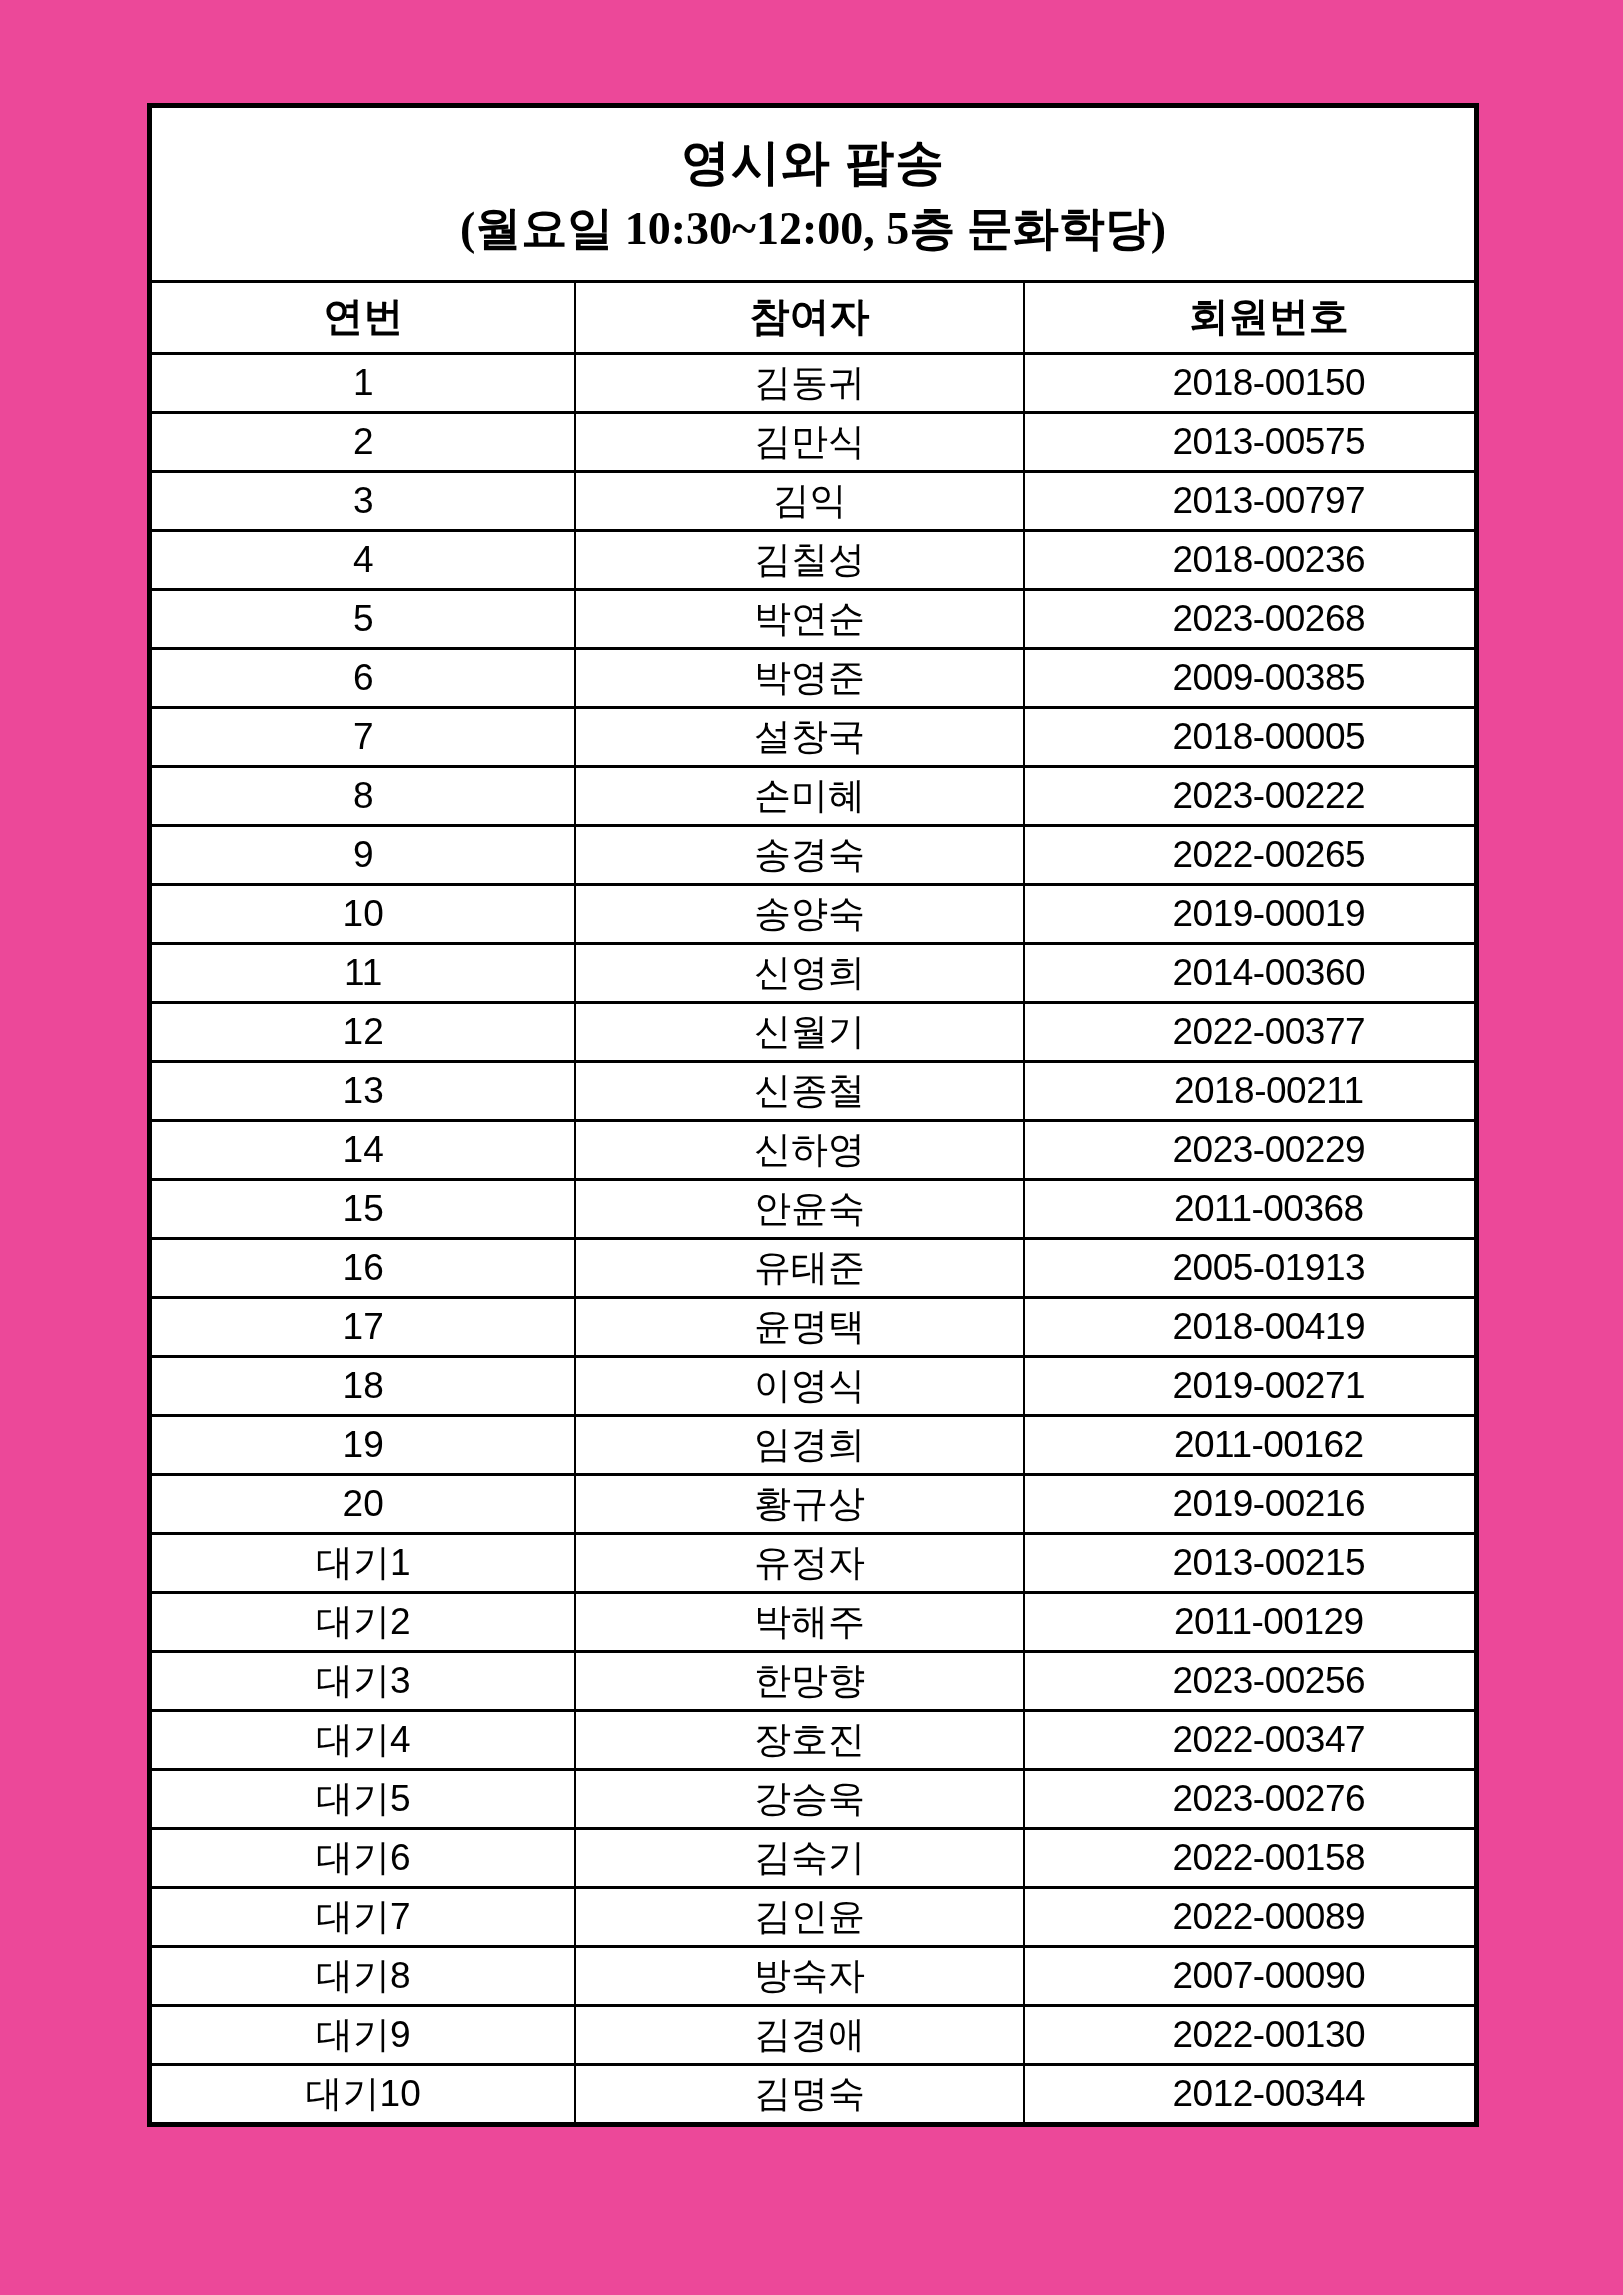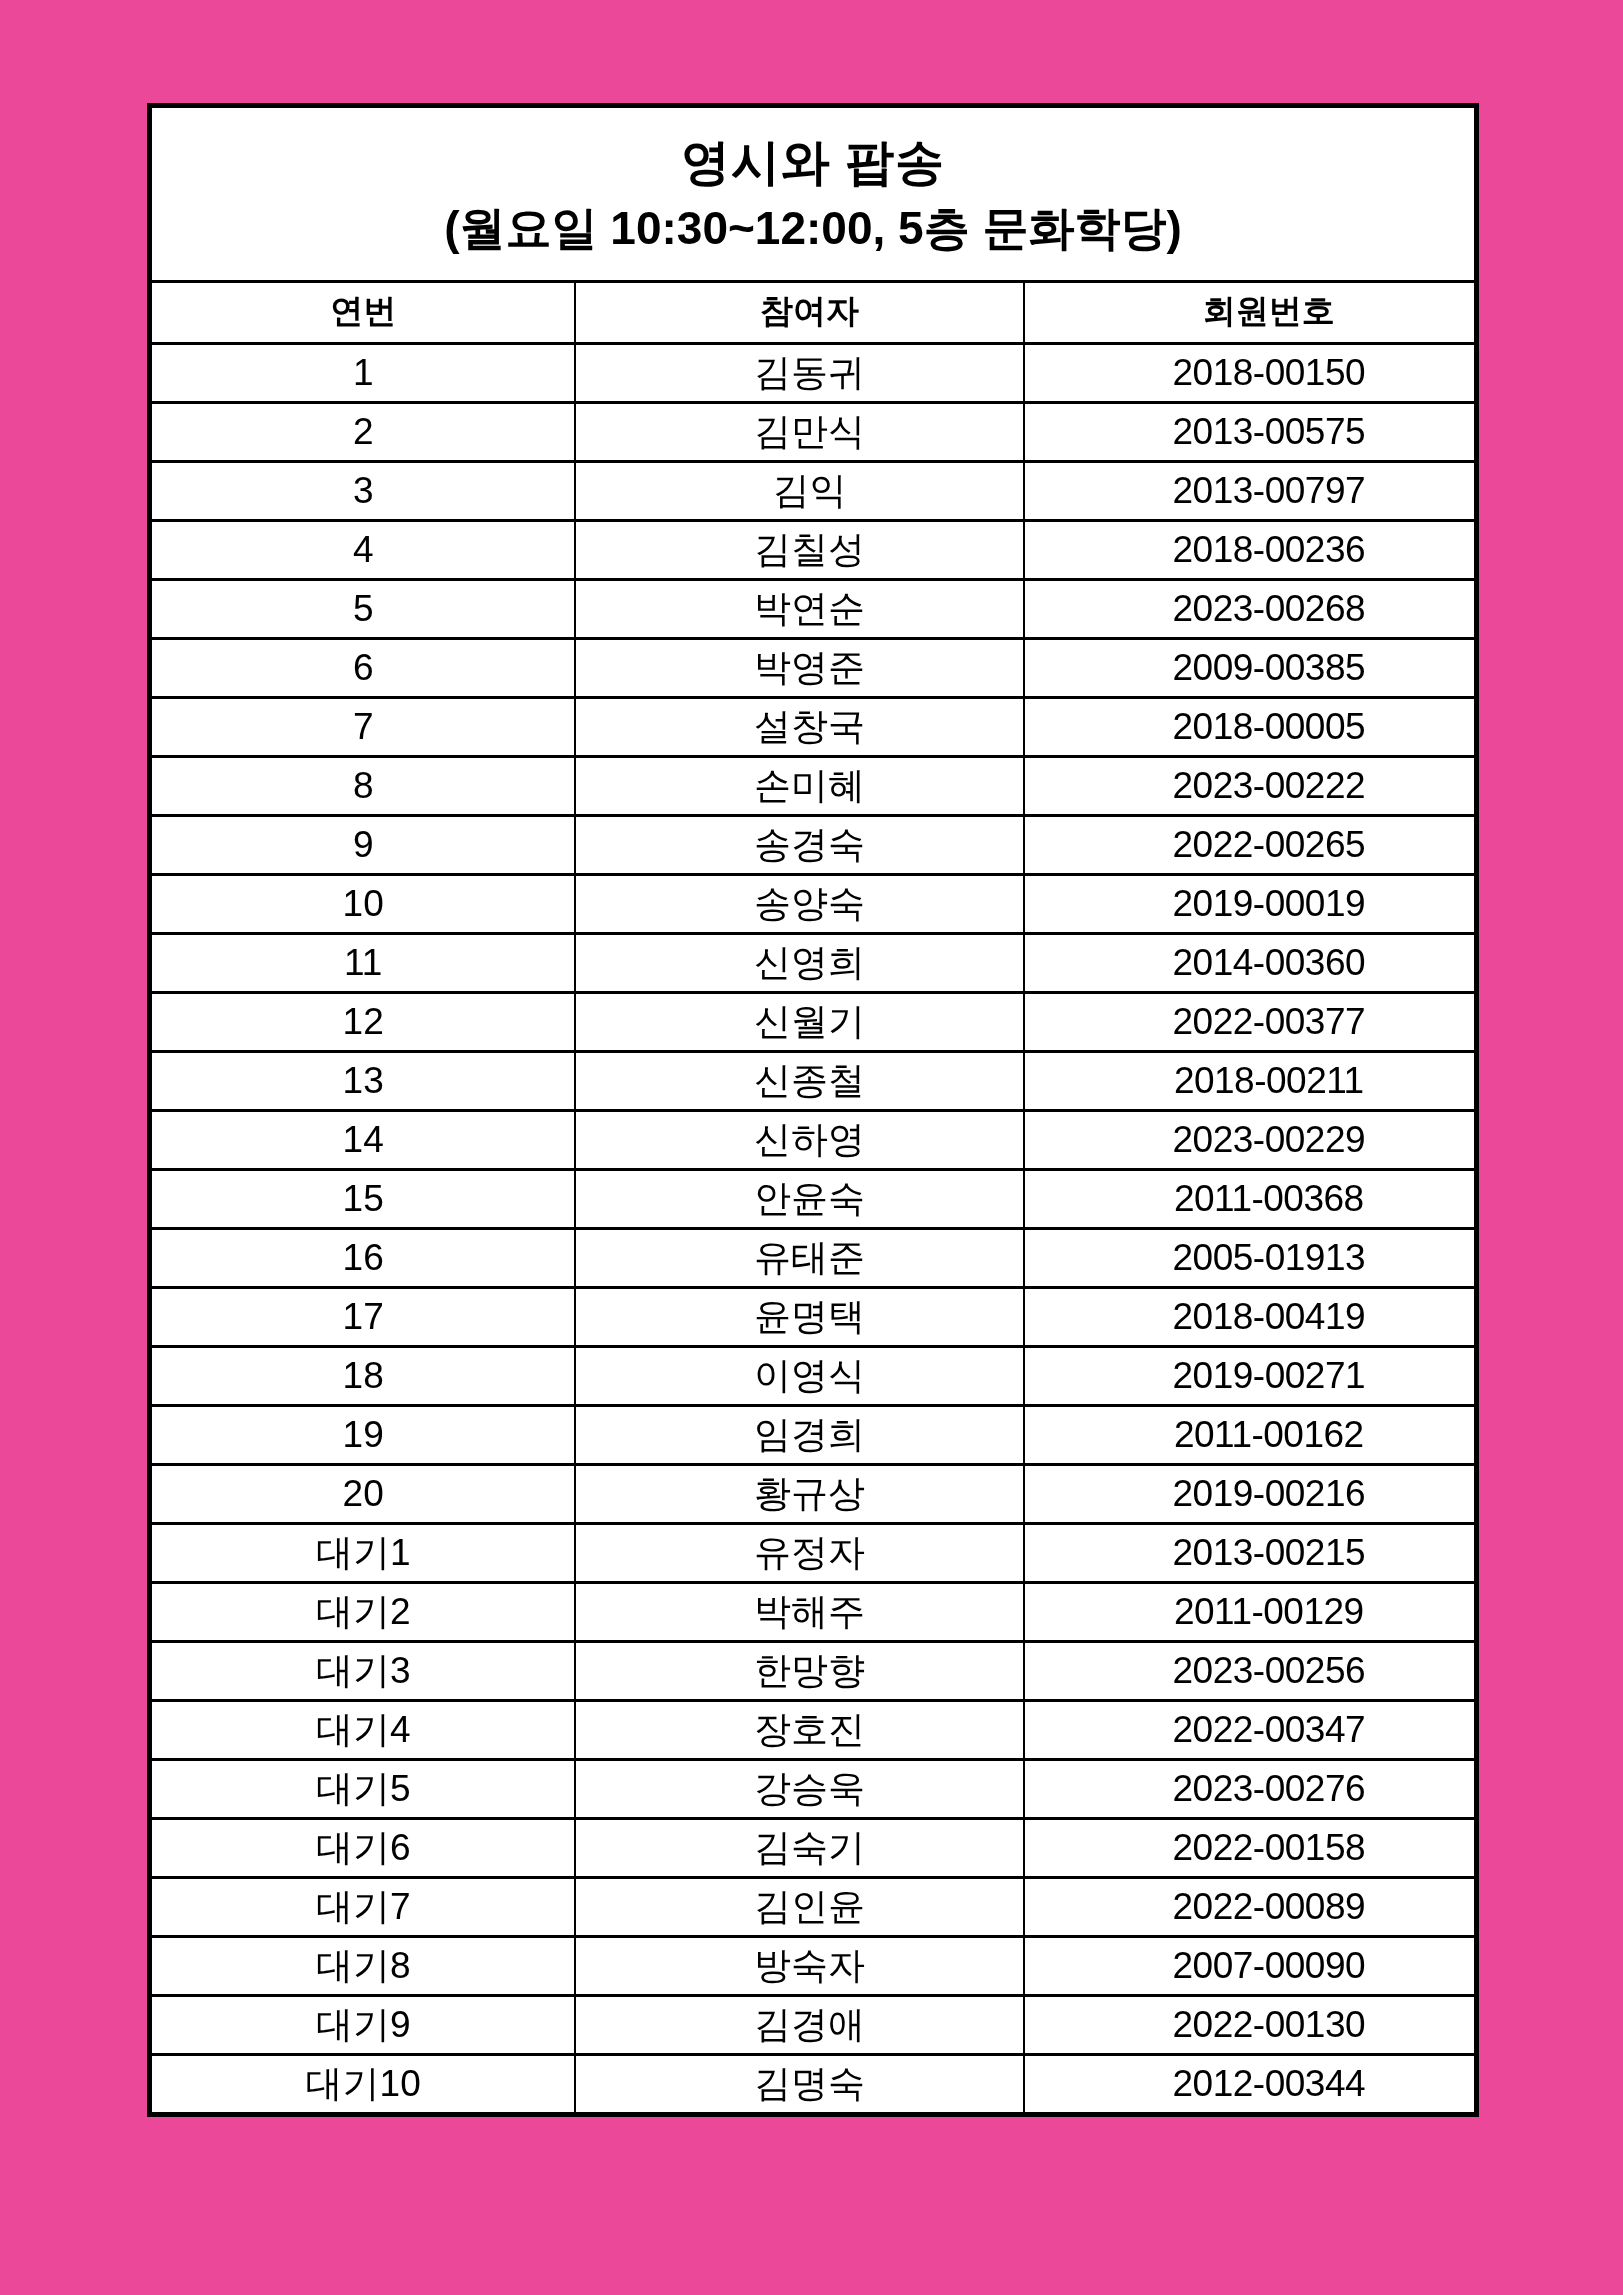"(월요일 10:30~12:00, 5층 문화학당)" .subtitle { font-family: none -> Liberation Serif, serif }
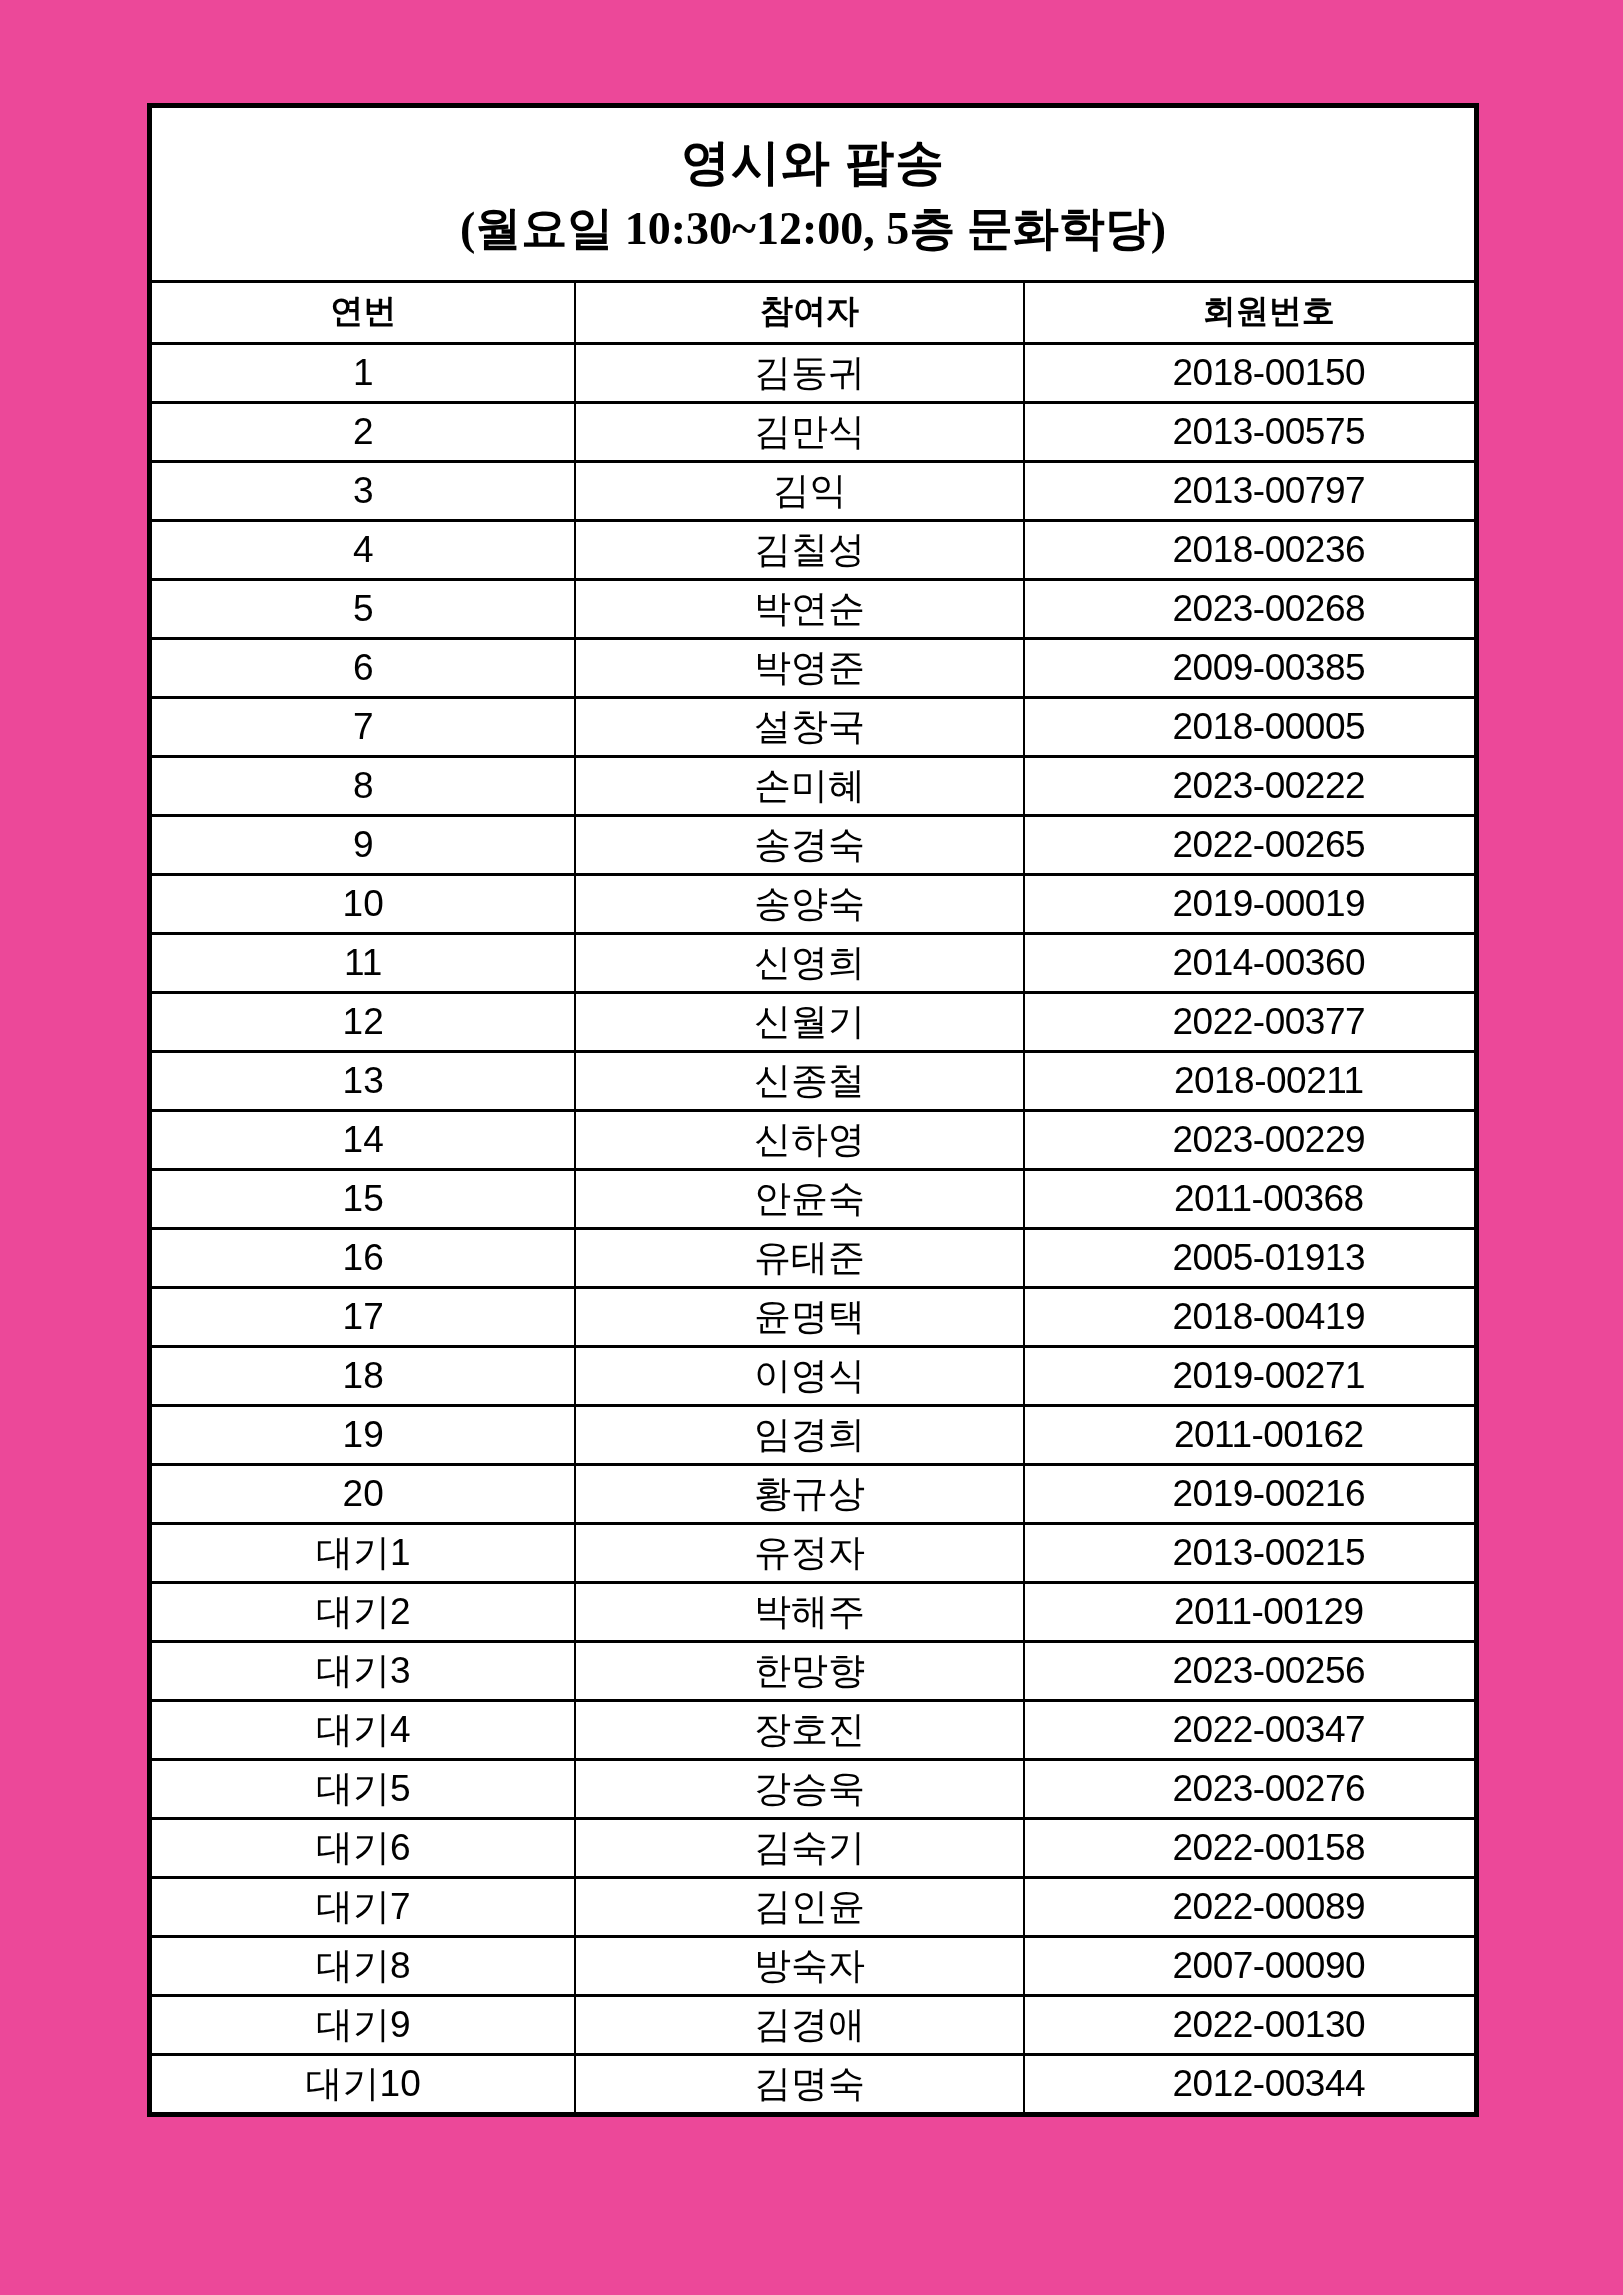"연번" .header-row .cell { font-size: 33px -> 40px }
